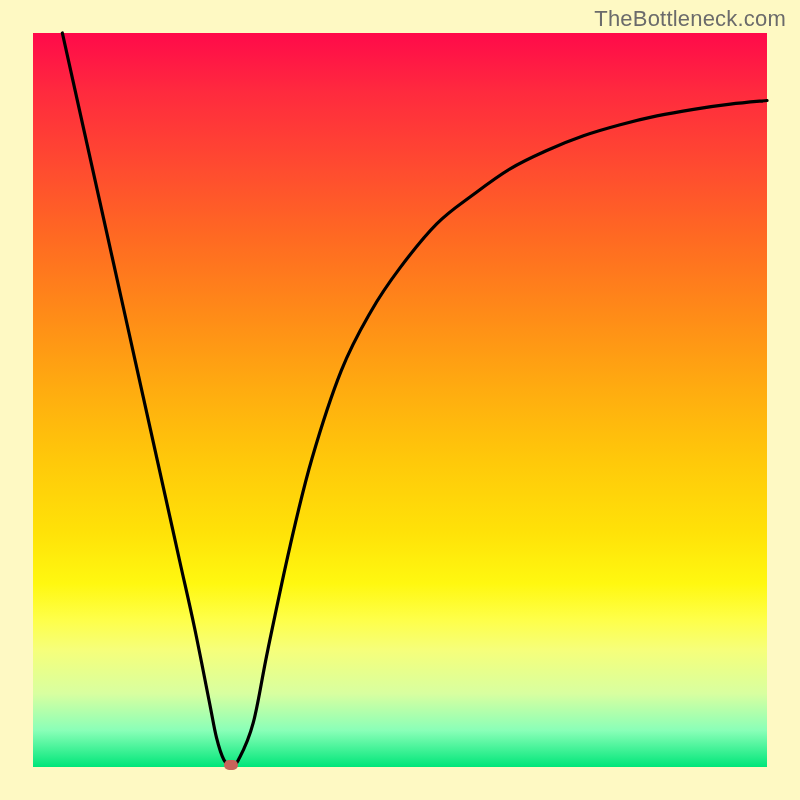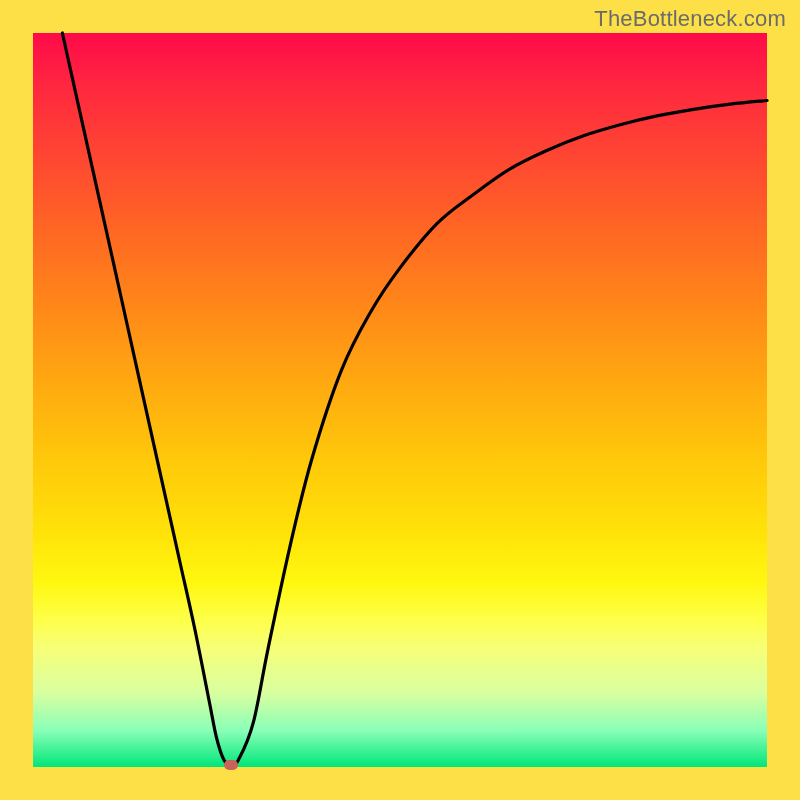"TheBottleneck.com" .frame { background: #fde047 -> #fef9c3 }
